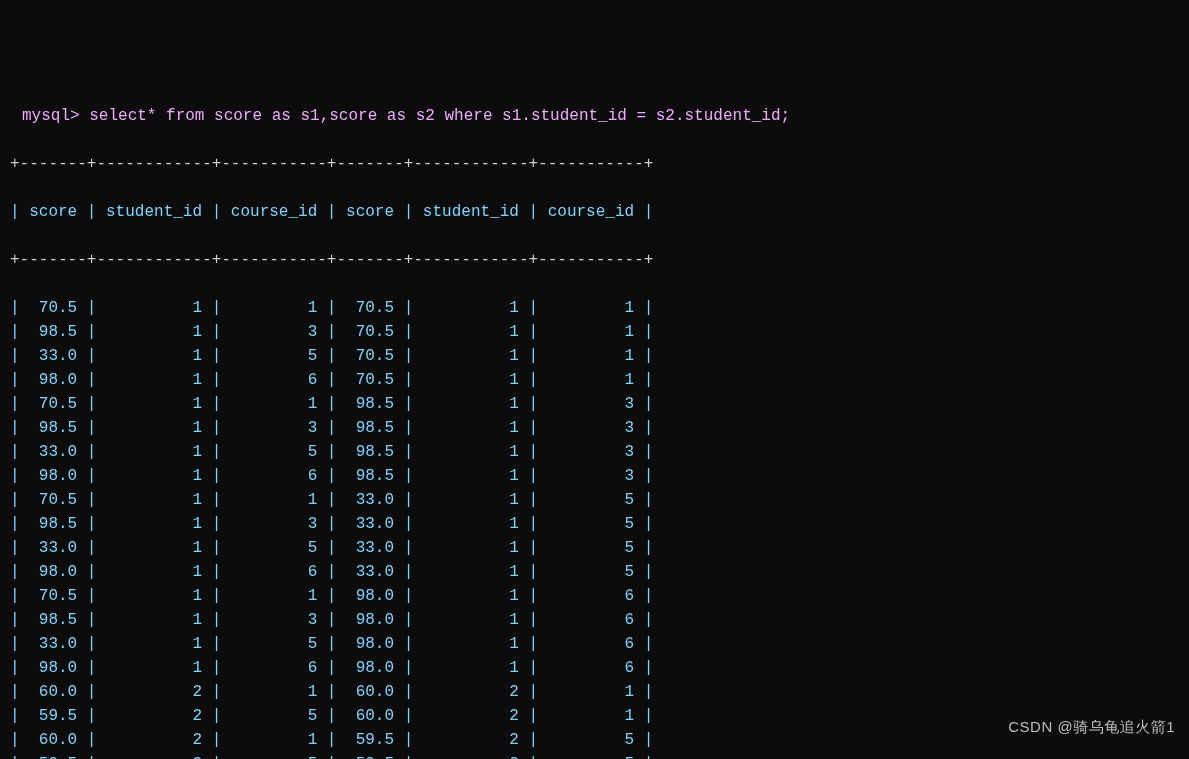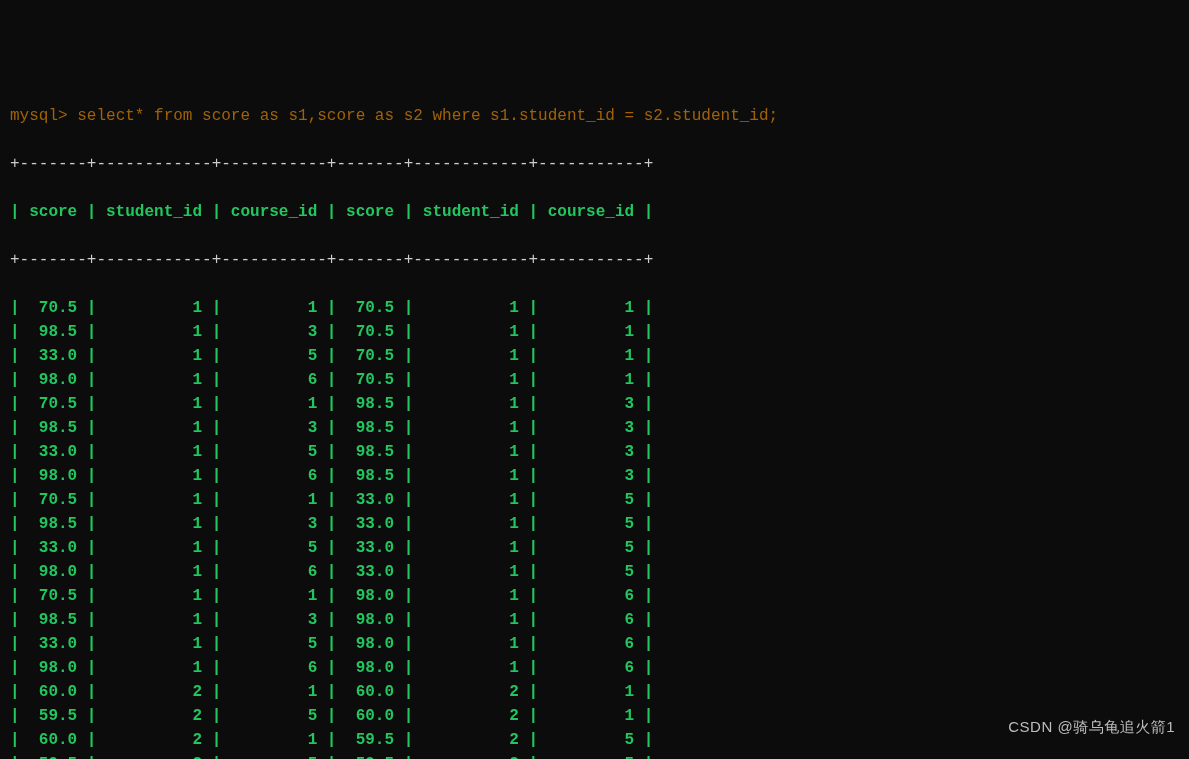"mysql> select* from score as" .prompt-line { color: #a16207 -> #f0abfc; margin-left: none -> 12px }
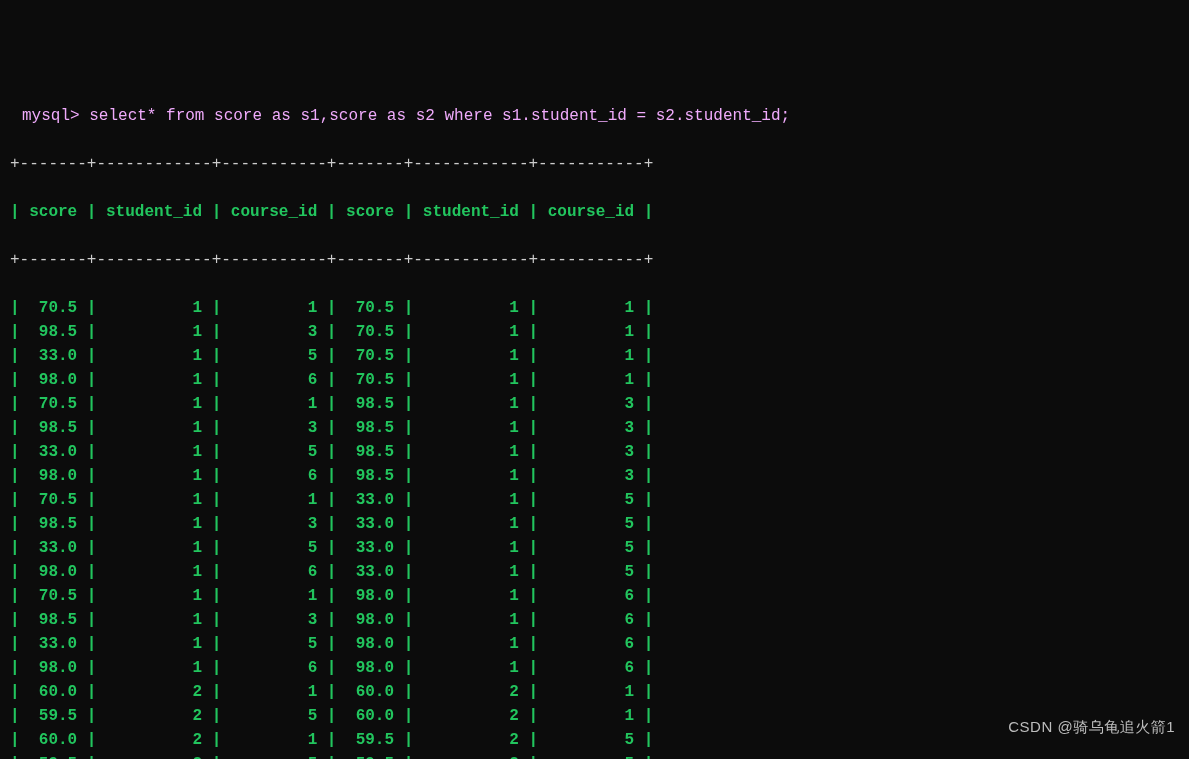"| score | student_id |" .header-row, .data-row { color: #22c55e -> #7dd3fc; font-weight: bold -> none }
